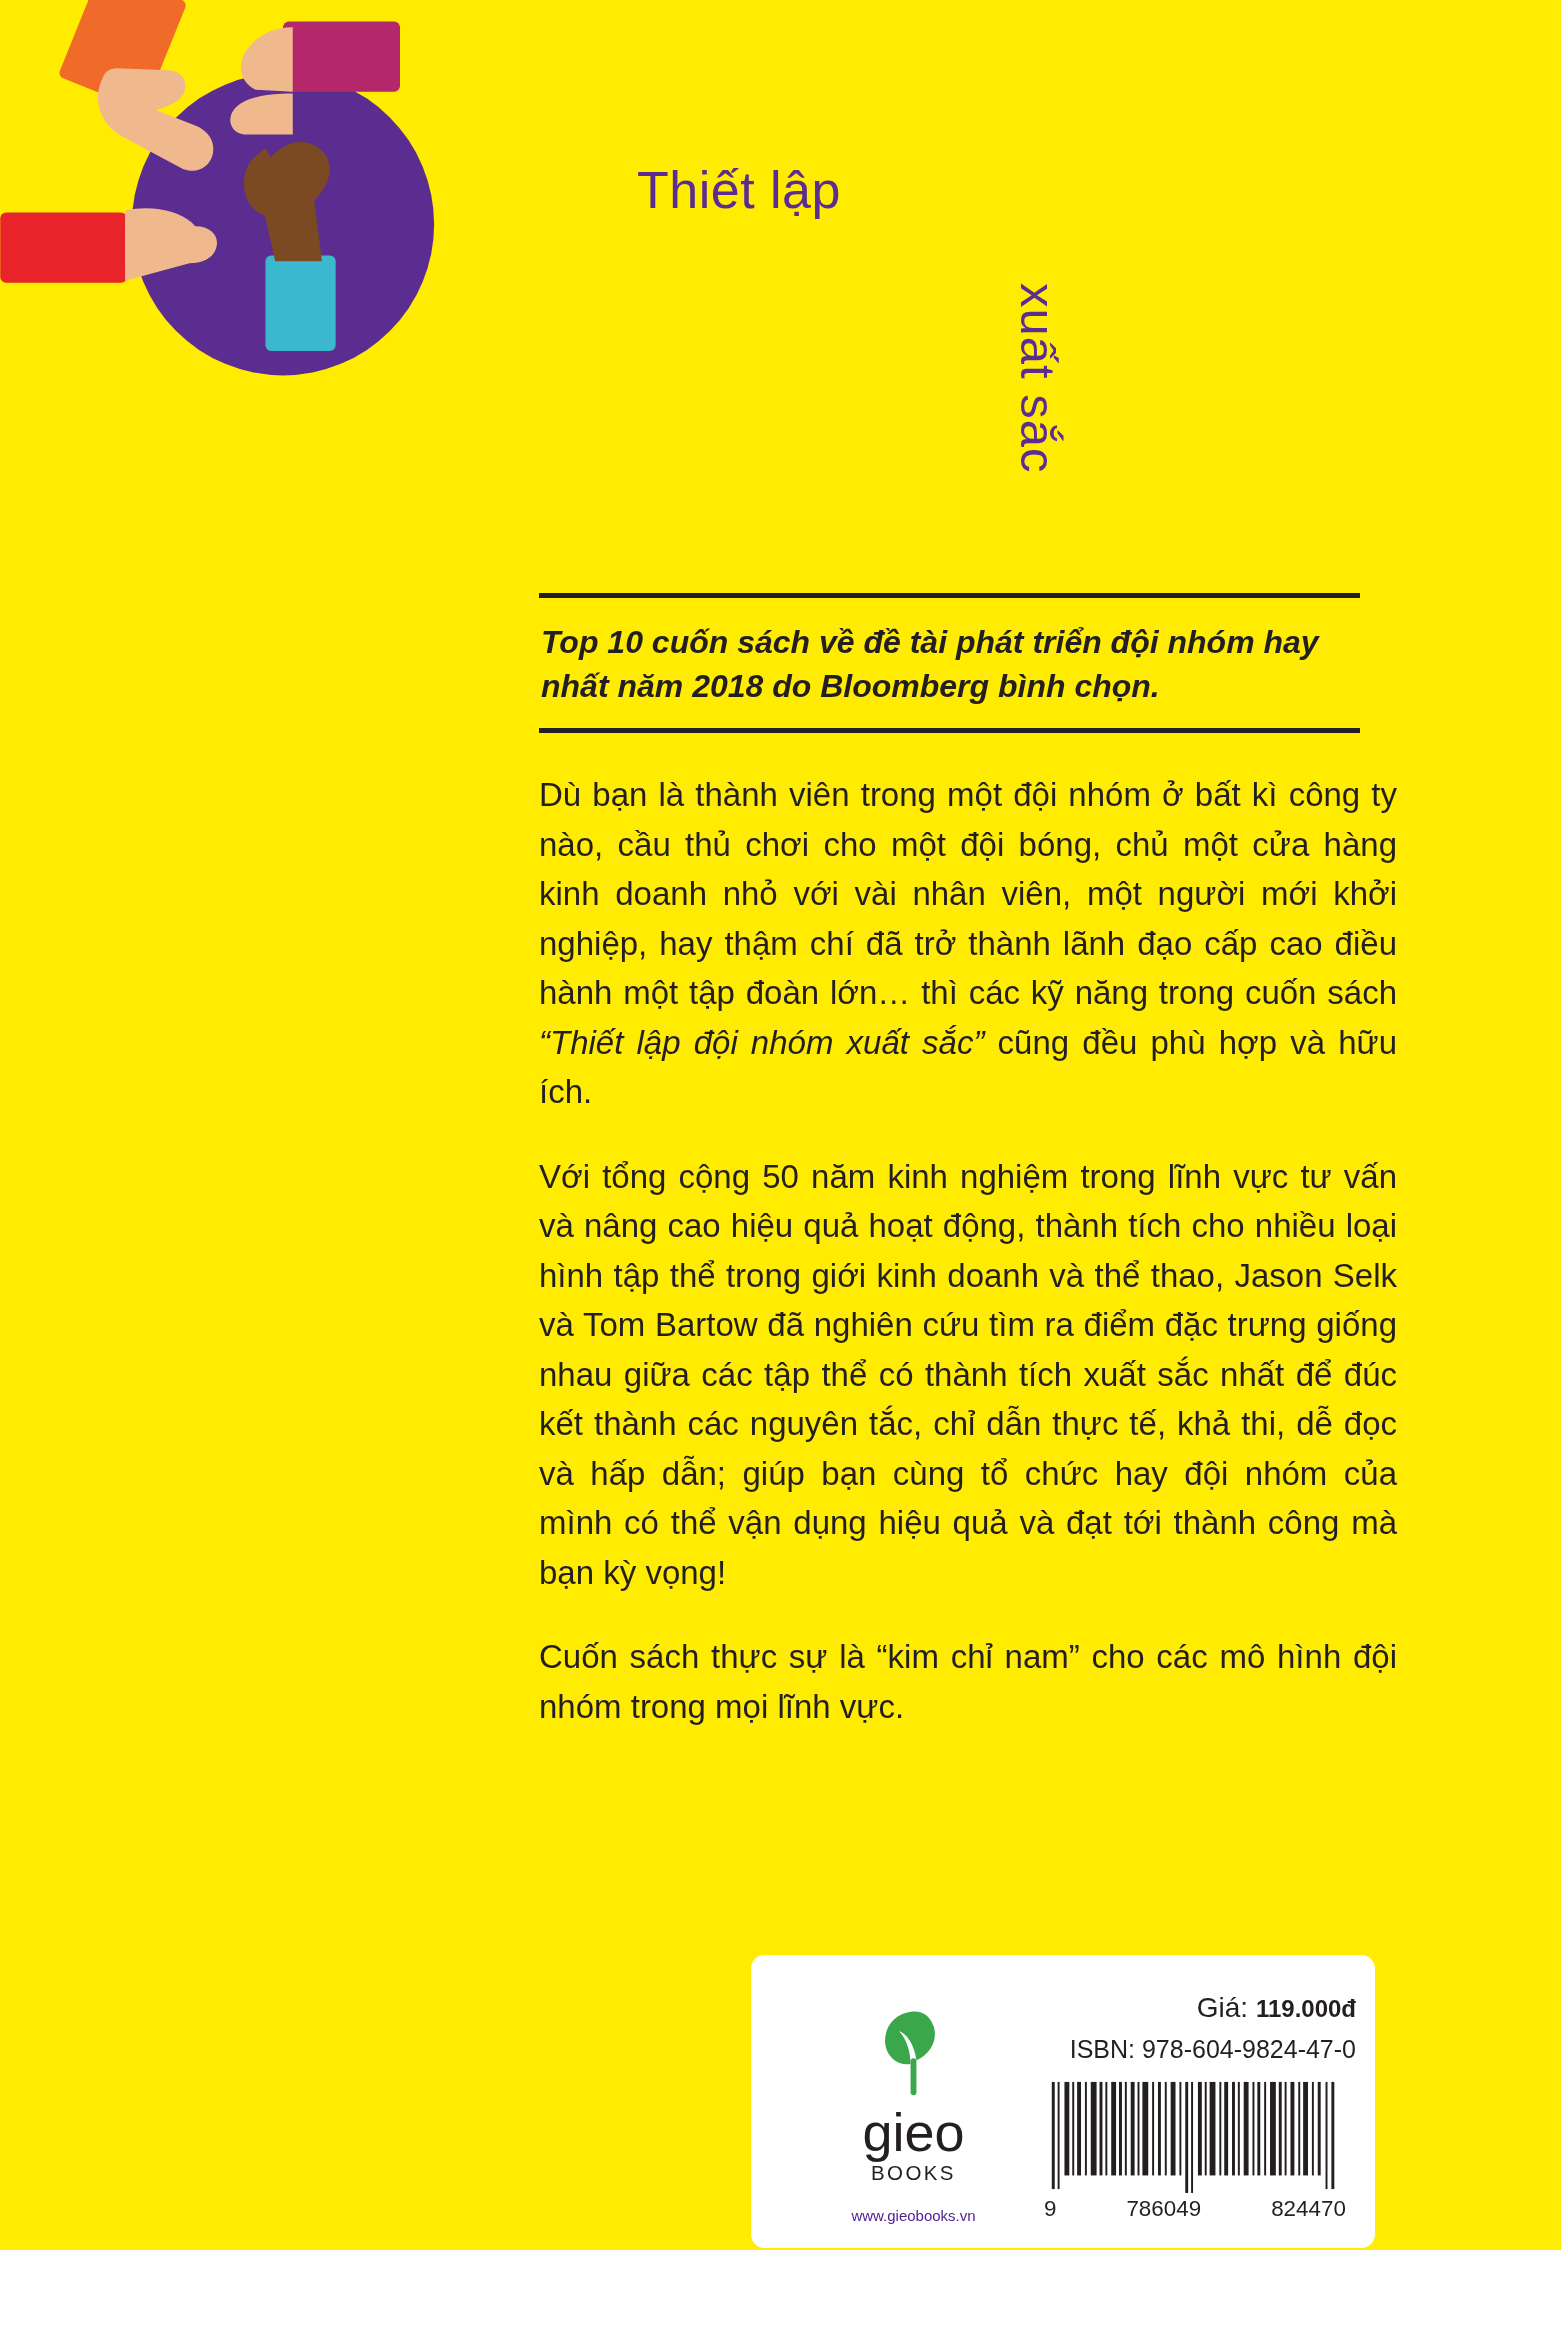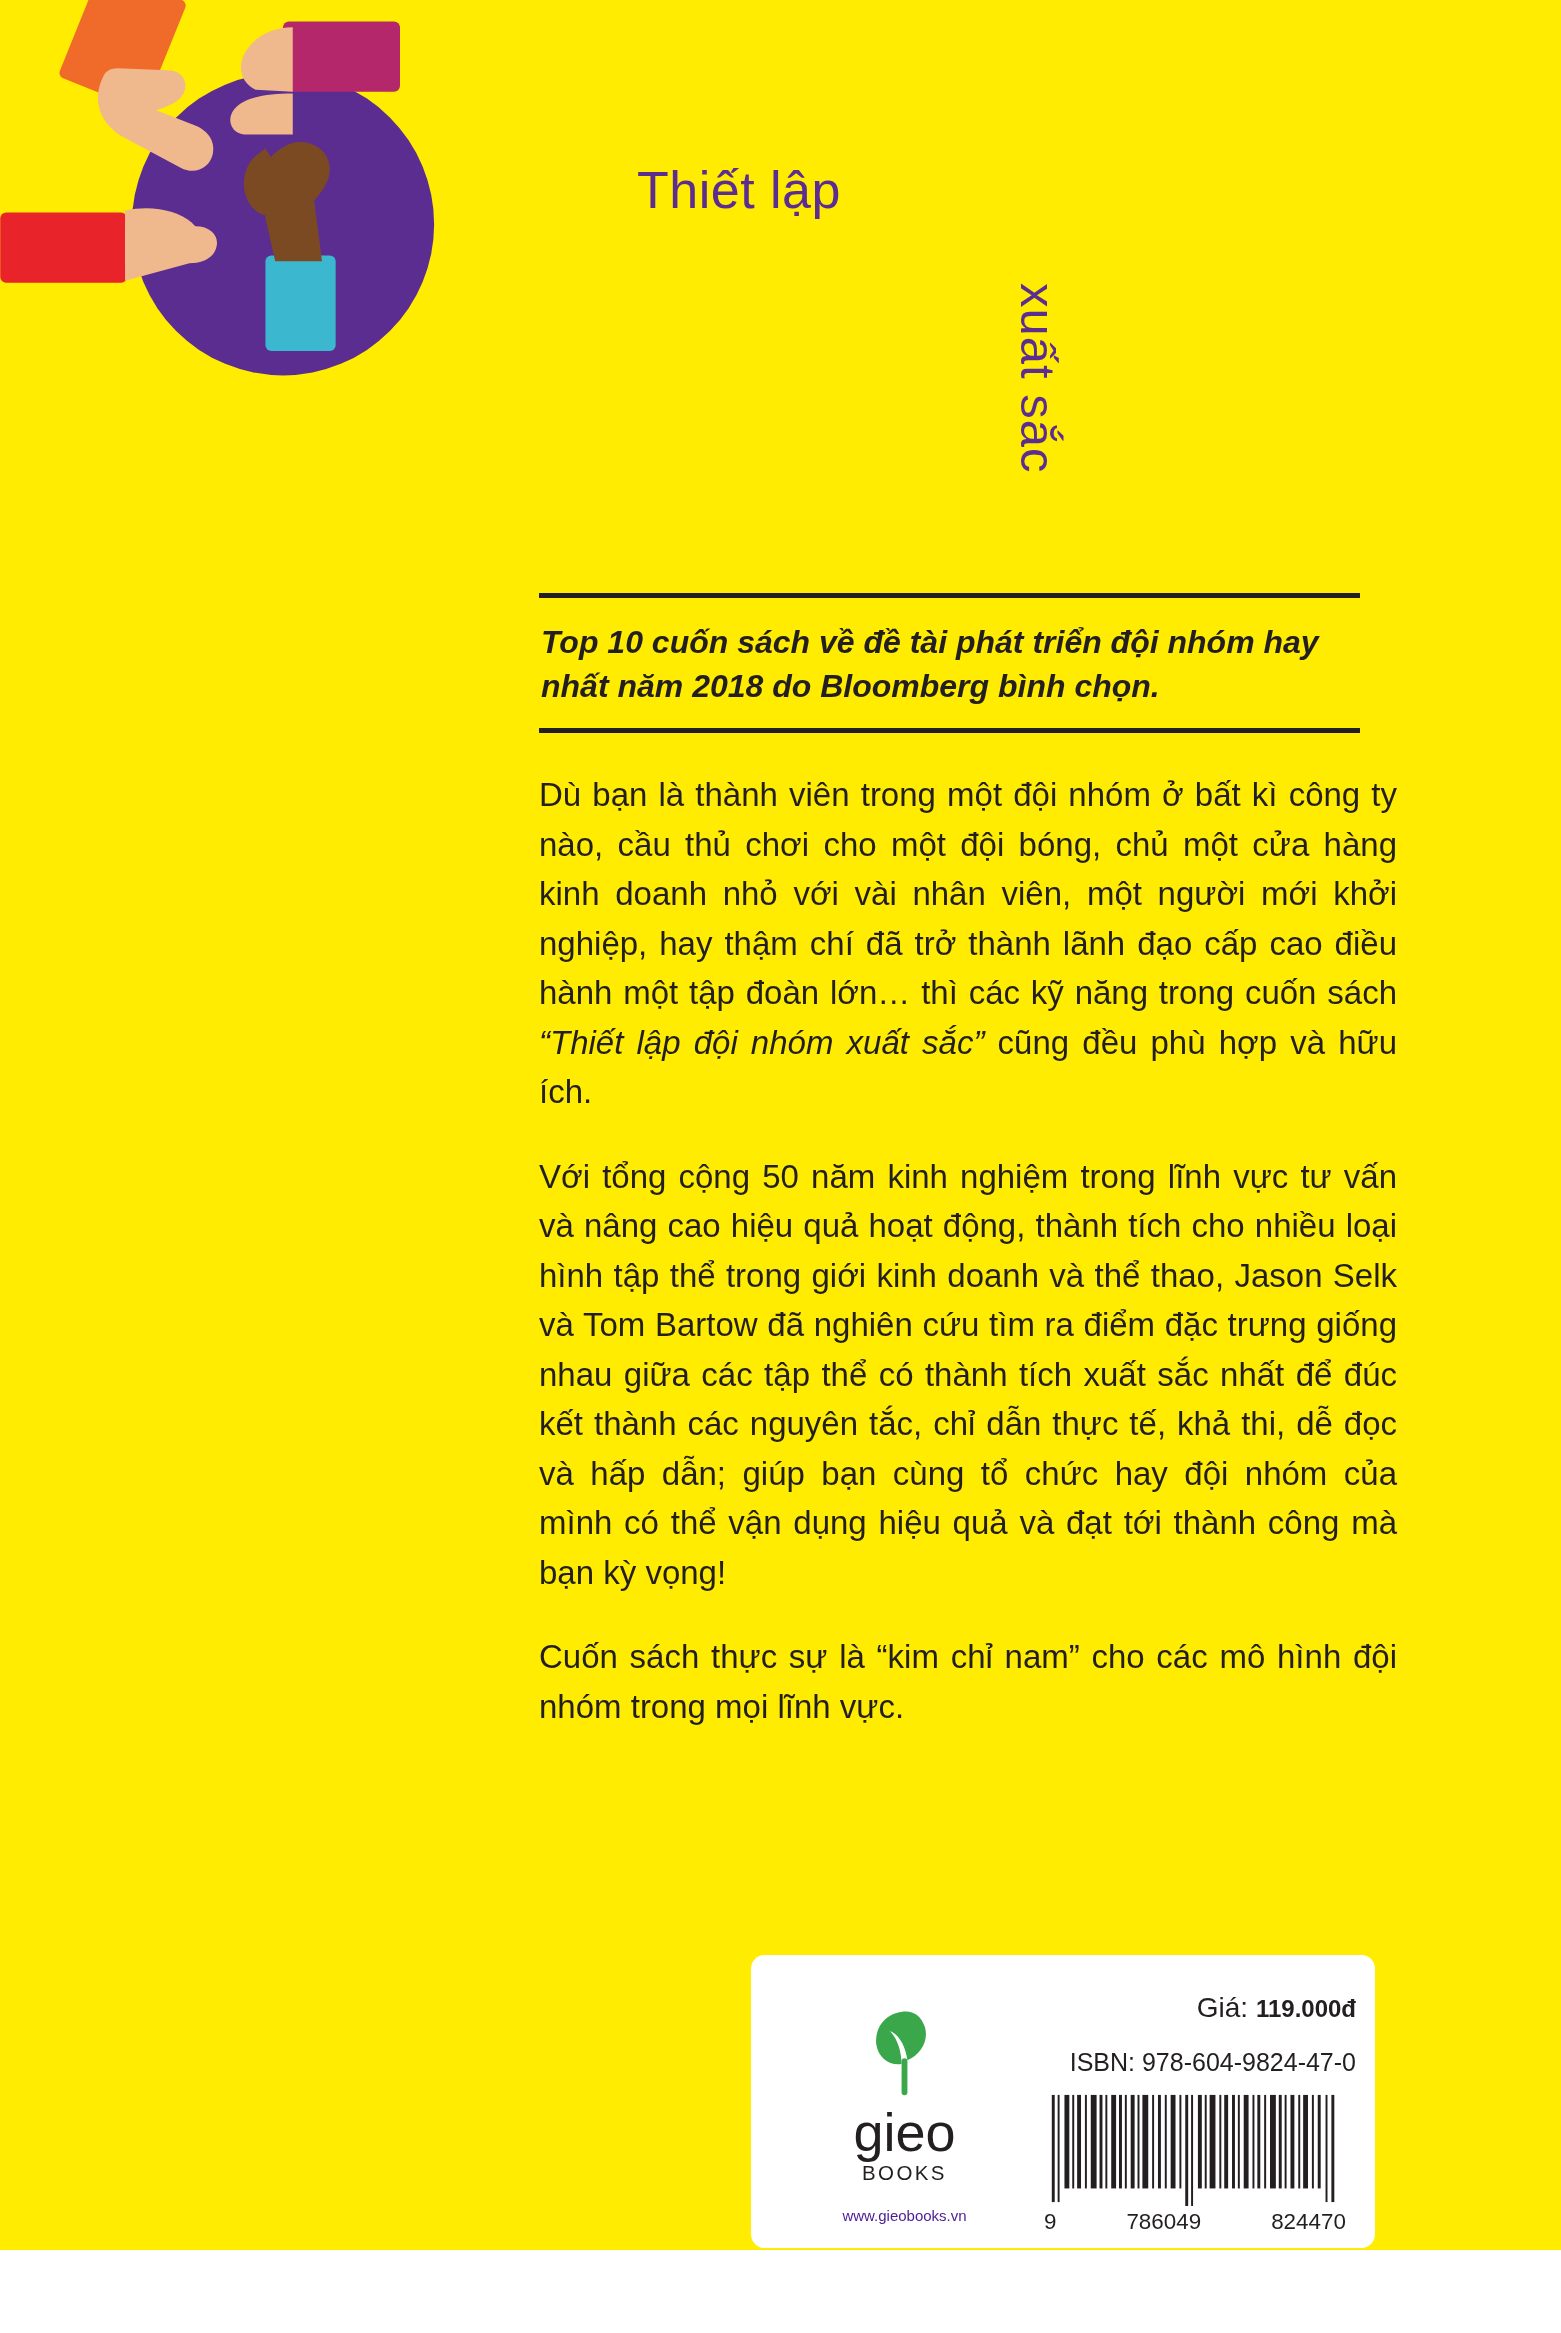"ISBN: 978-604-9824-47-0" .isbn-line { margin-top: 24px -> 11px }
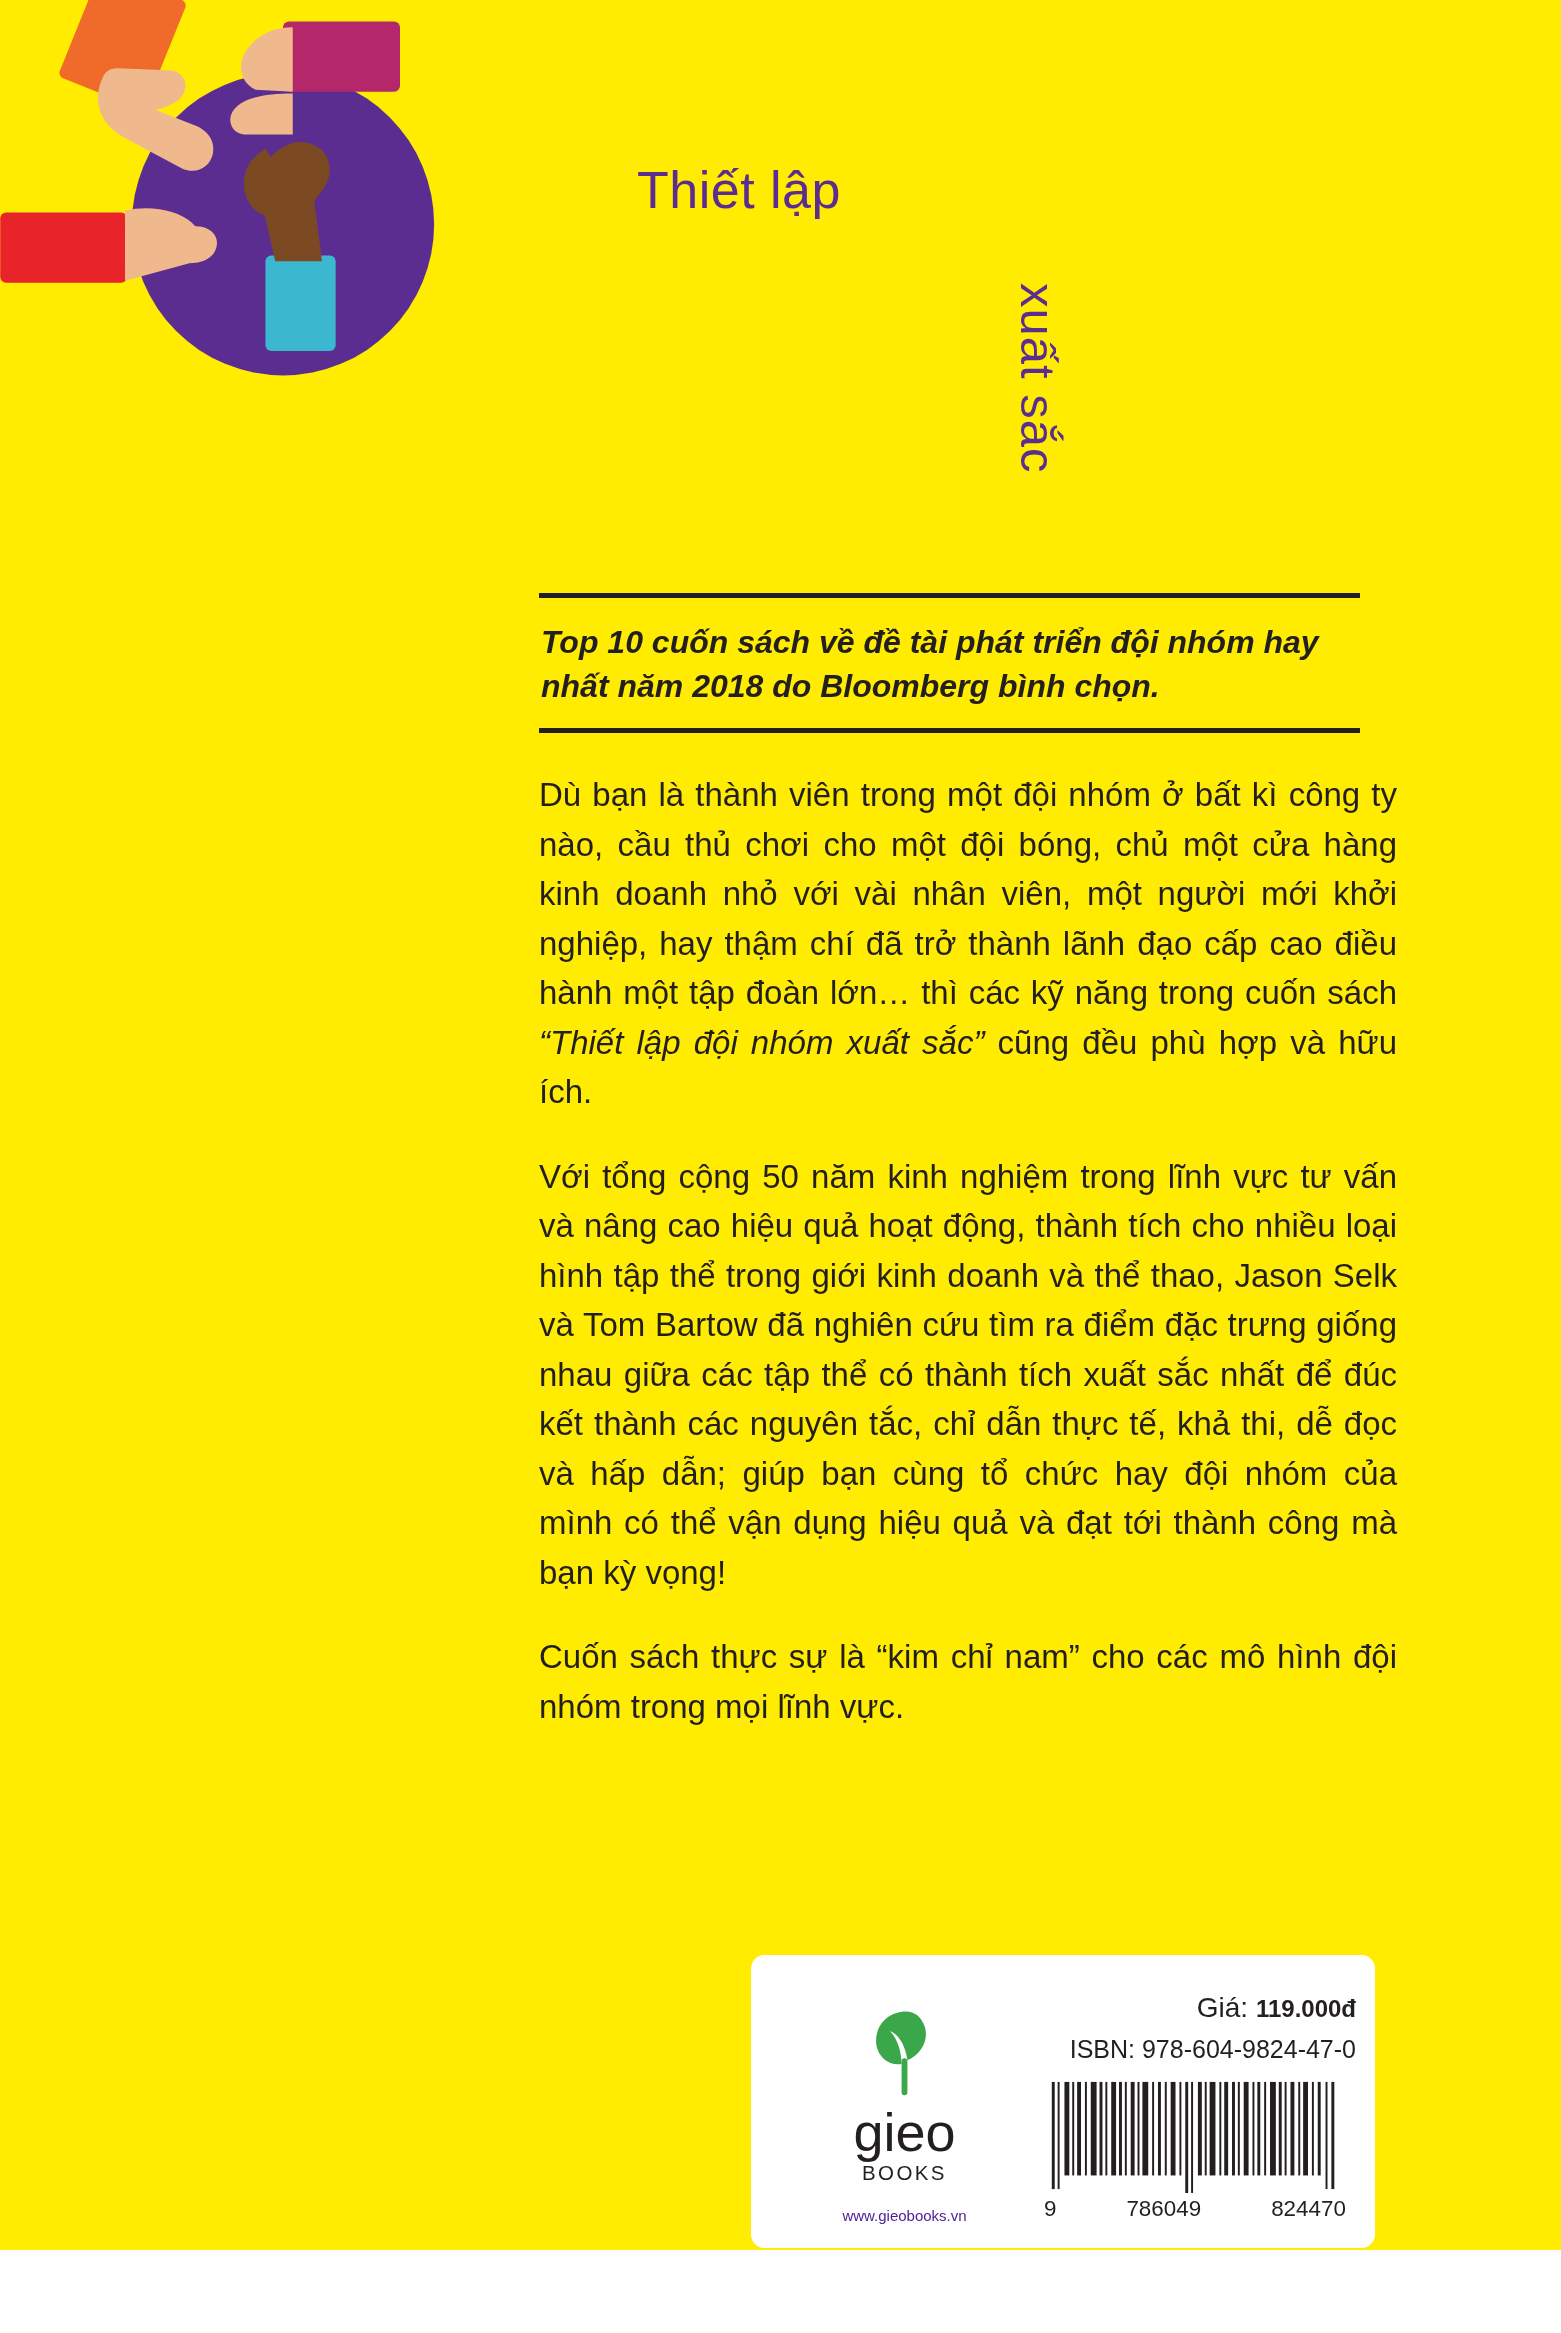"gieo" .logo-area { left: 29px -> 38px }
